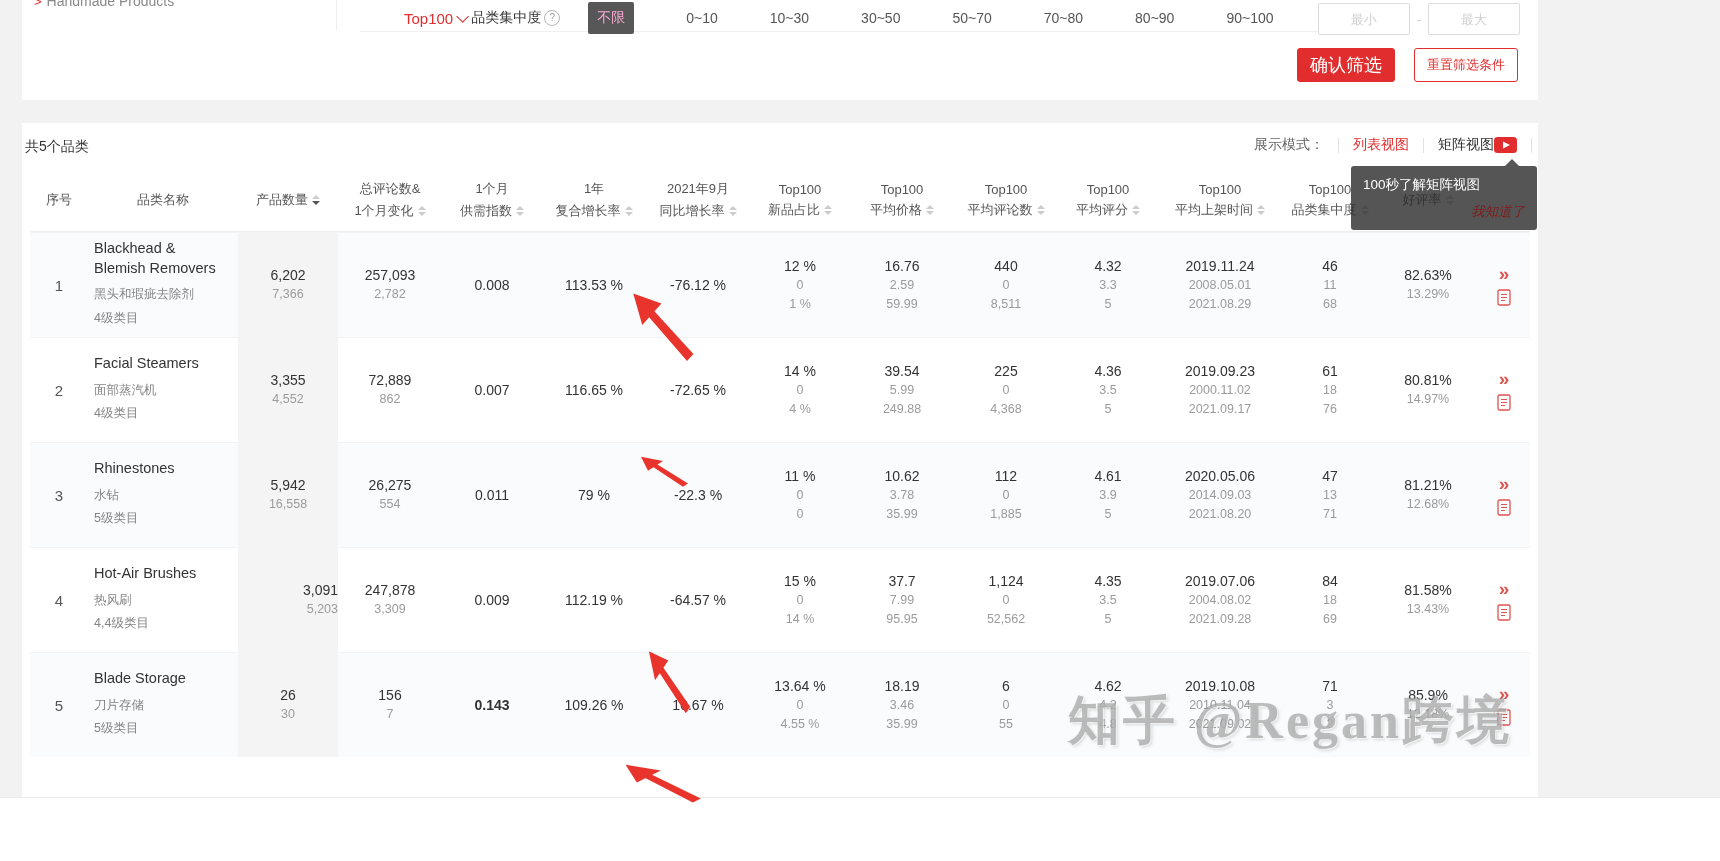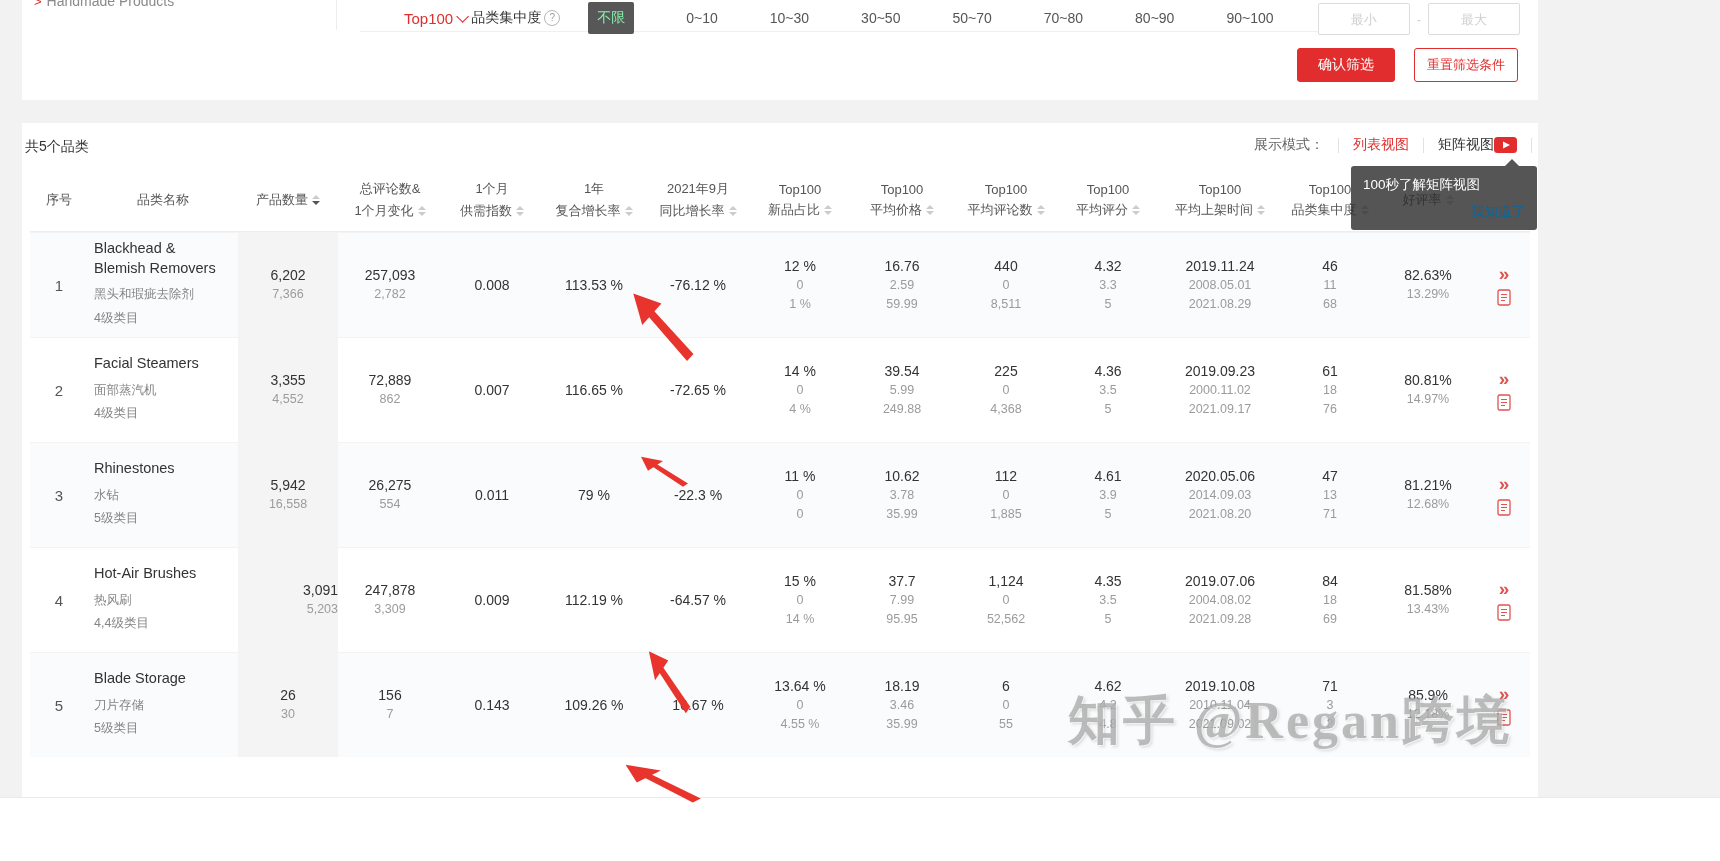"不限" .opt.selected { color: #86efac -> #f9a8d4 }
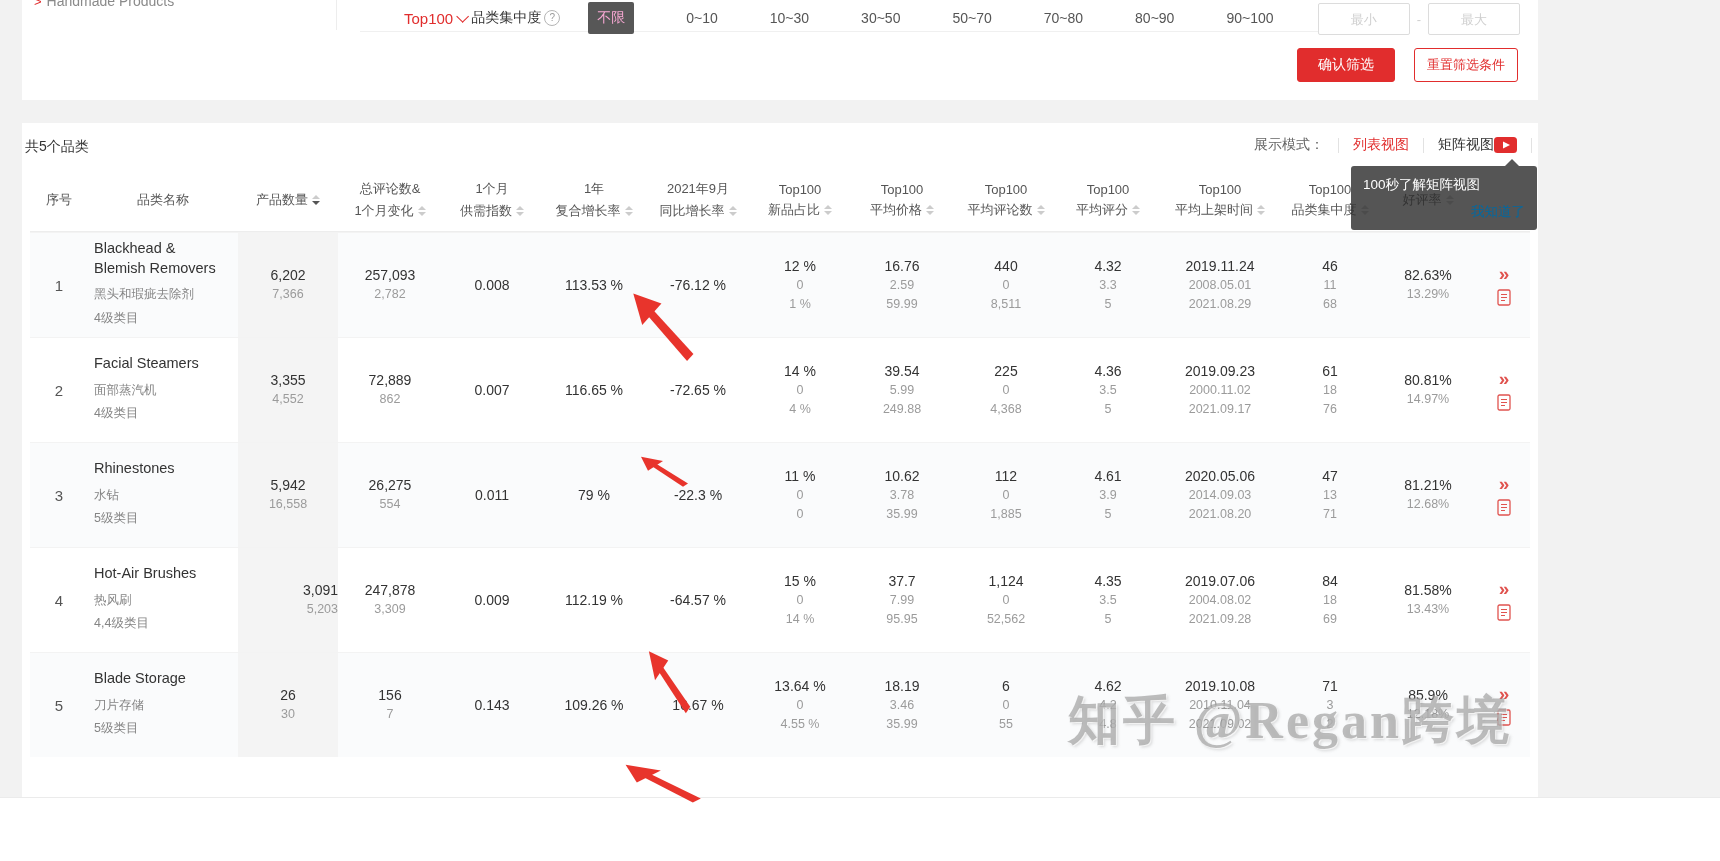"确认筛选" .btn { font-size: 14px -> 18px }
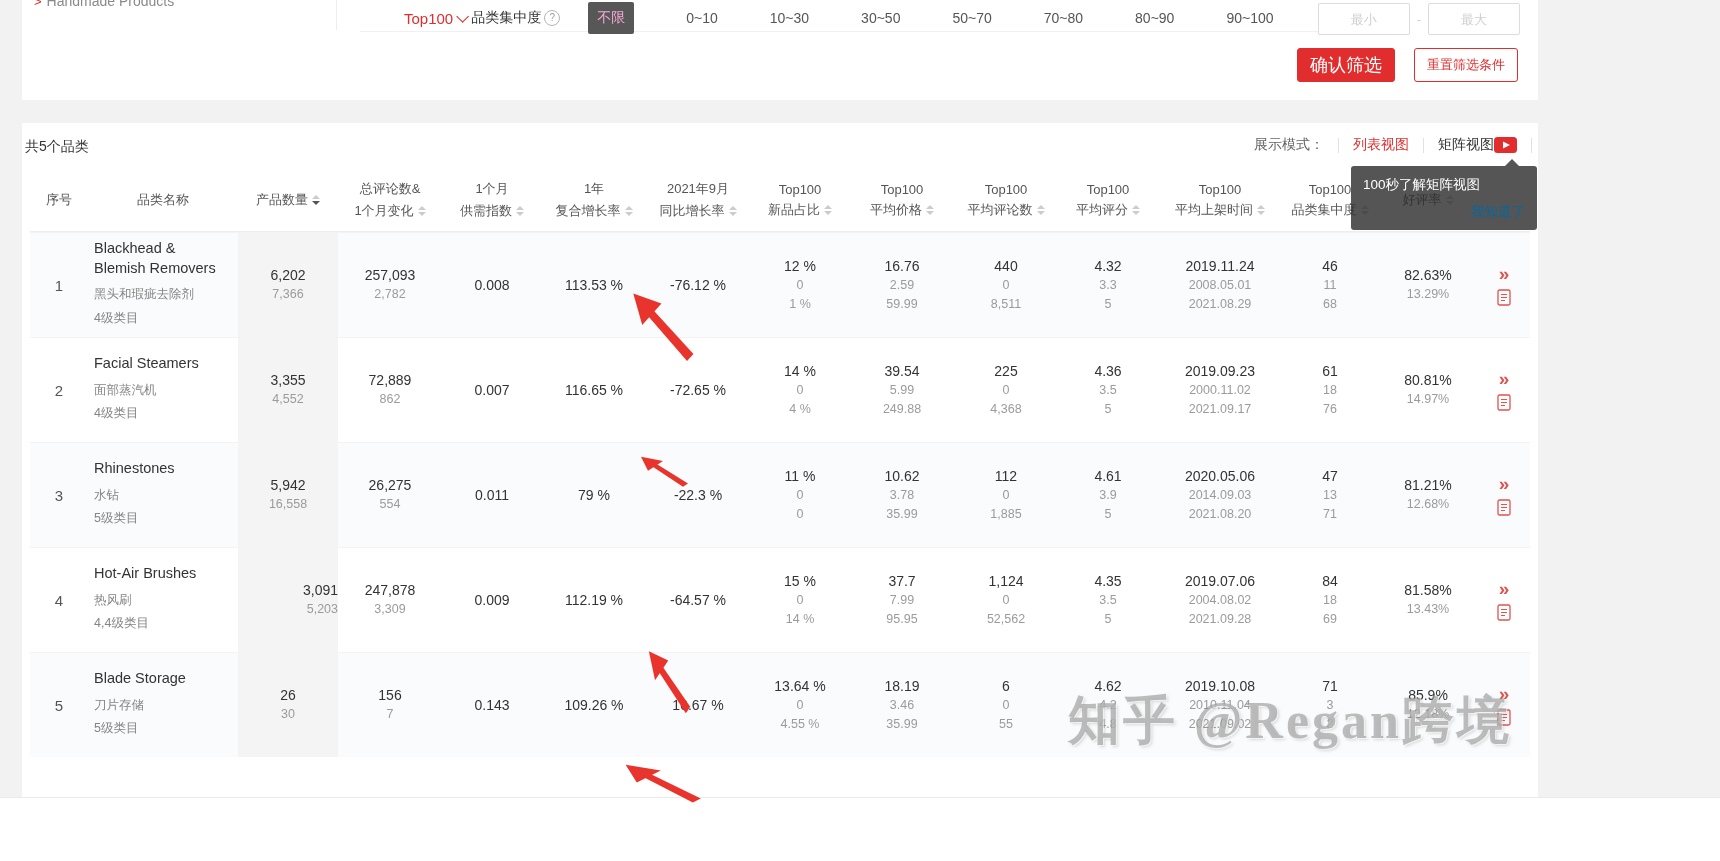"我知道了" .dismiss { color: #0369a1 -> #7f1d1d; font-style: none -> italic }
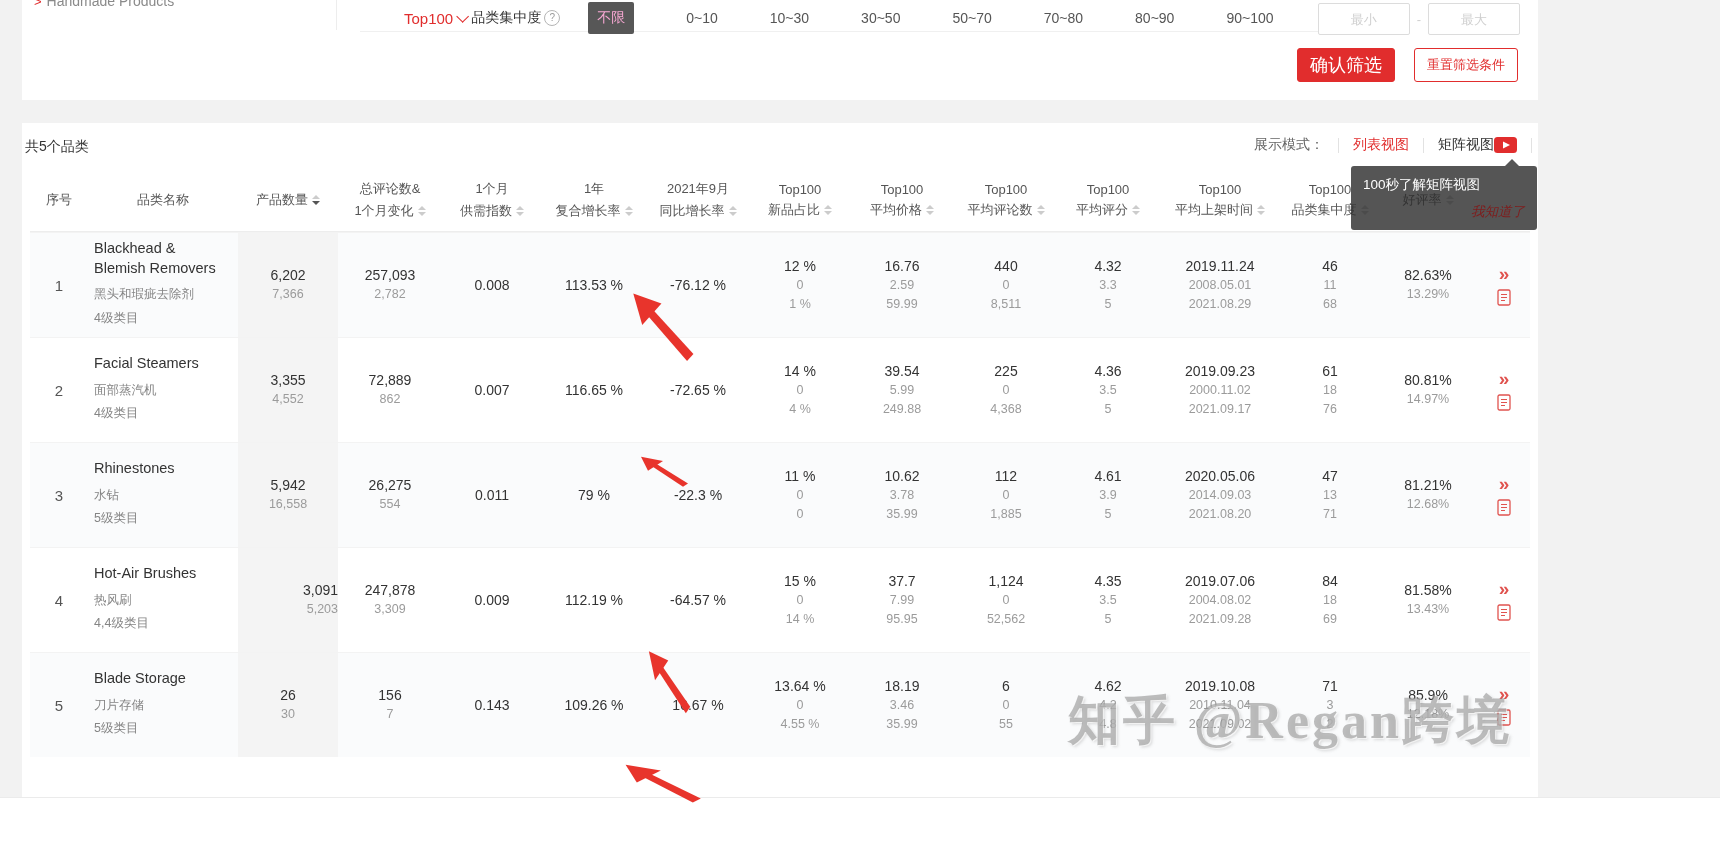"0.143" div.td { font-weight: none -> bold }
